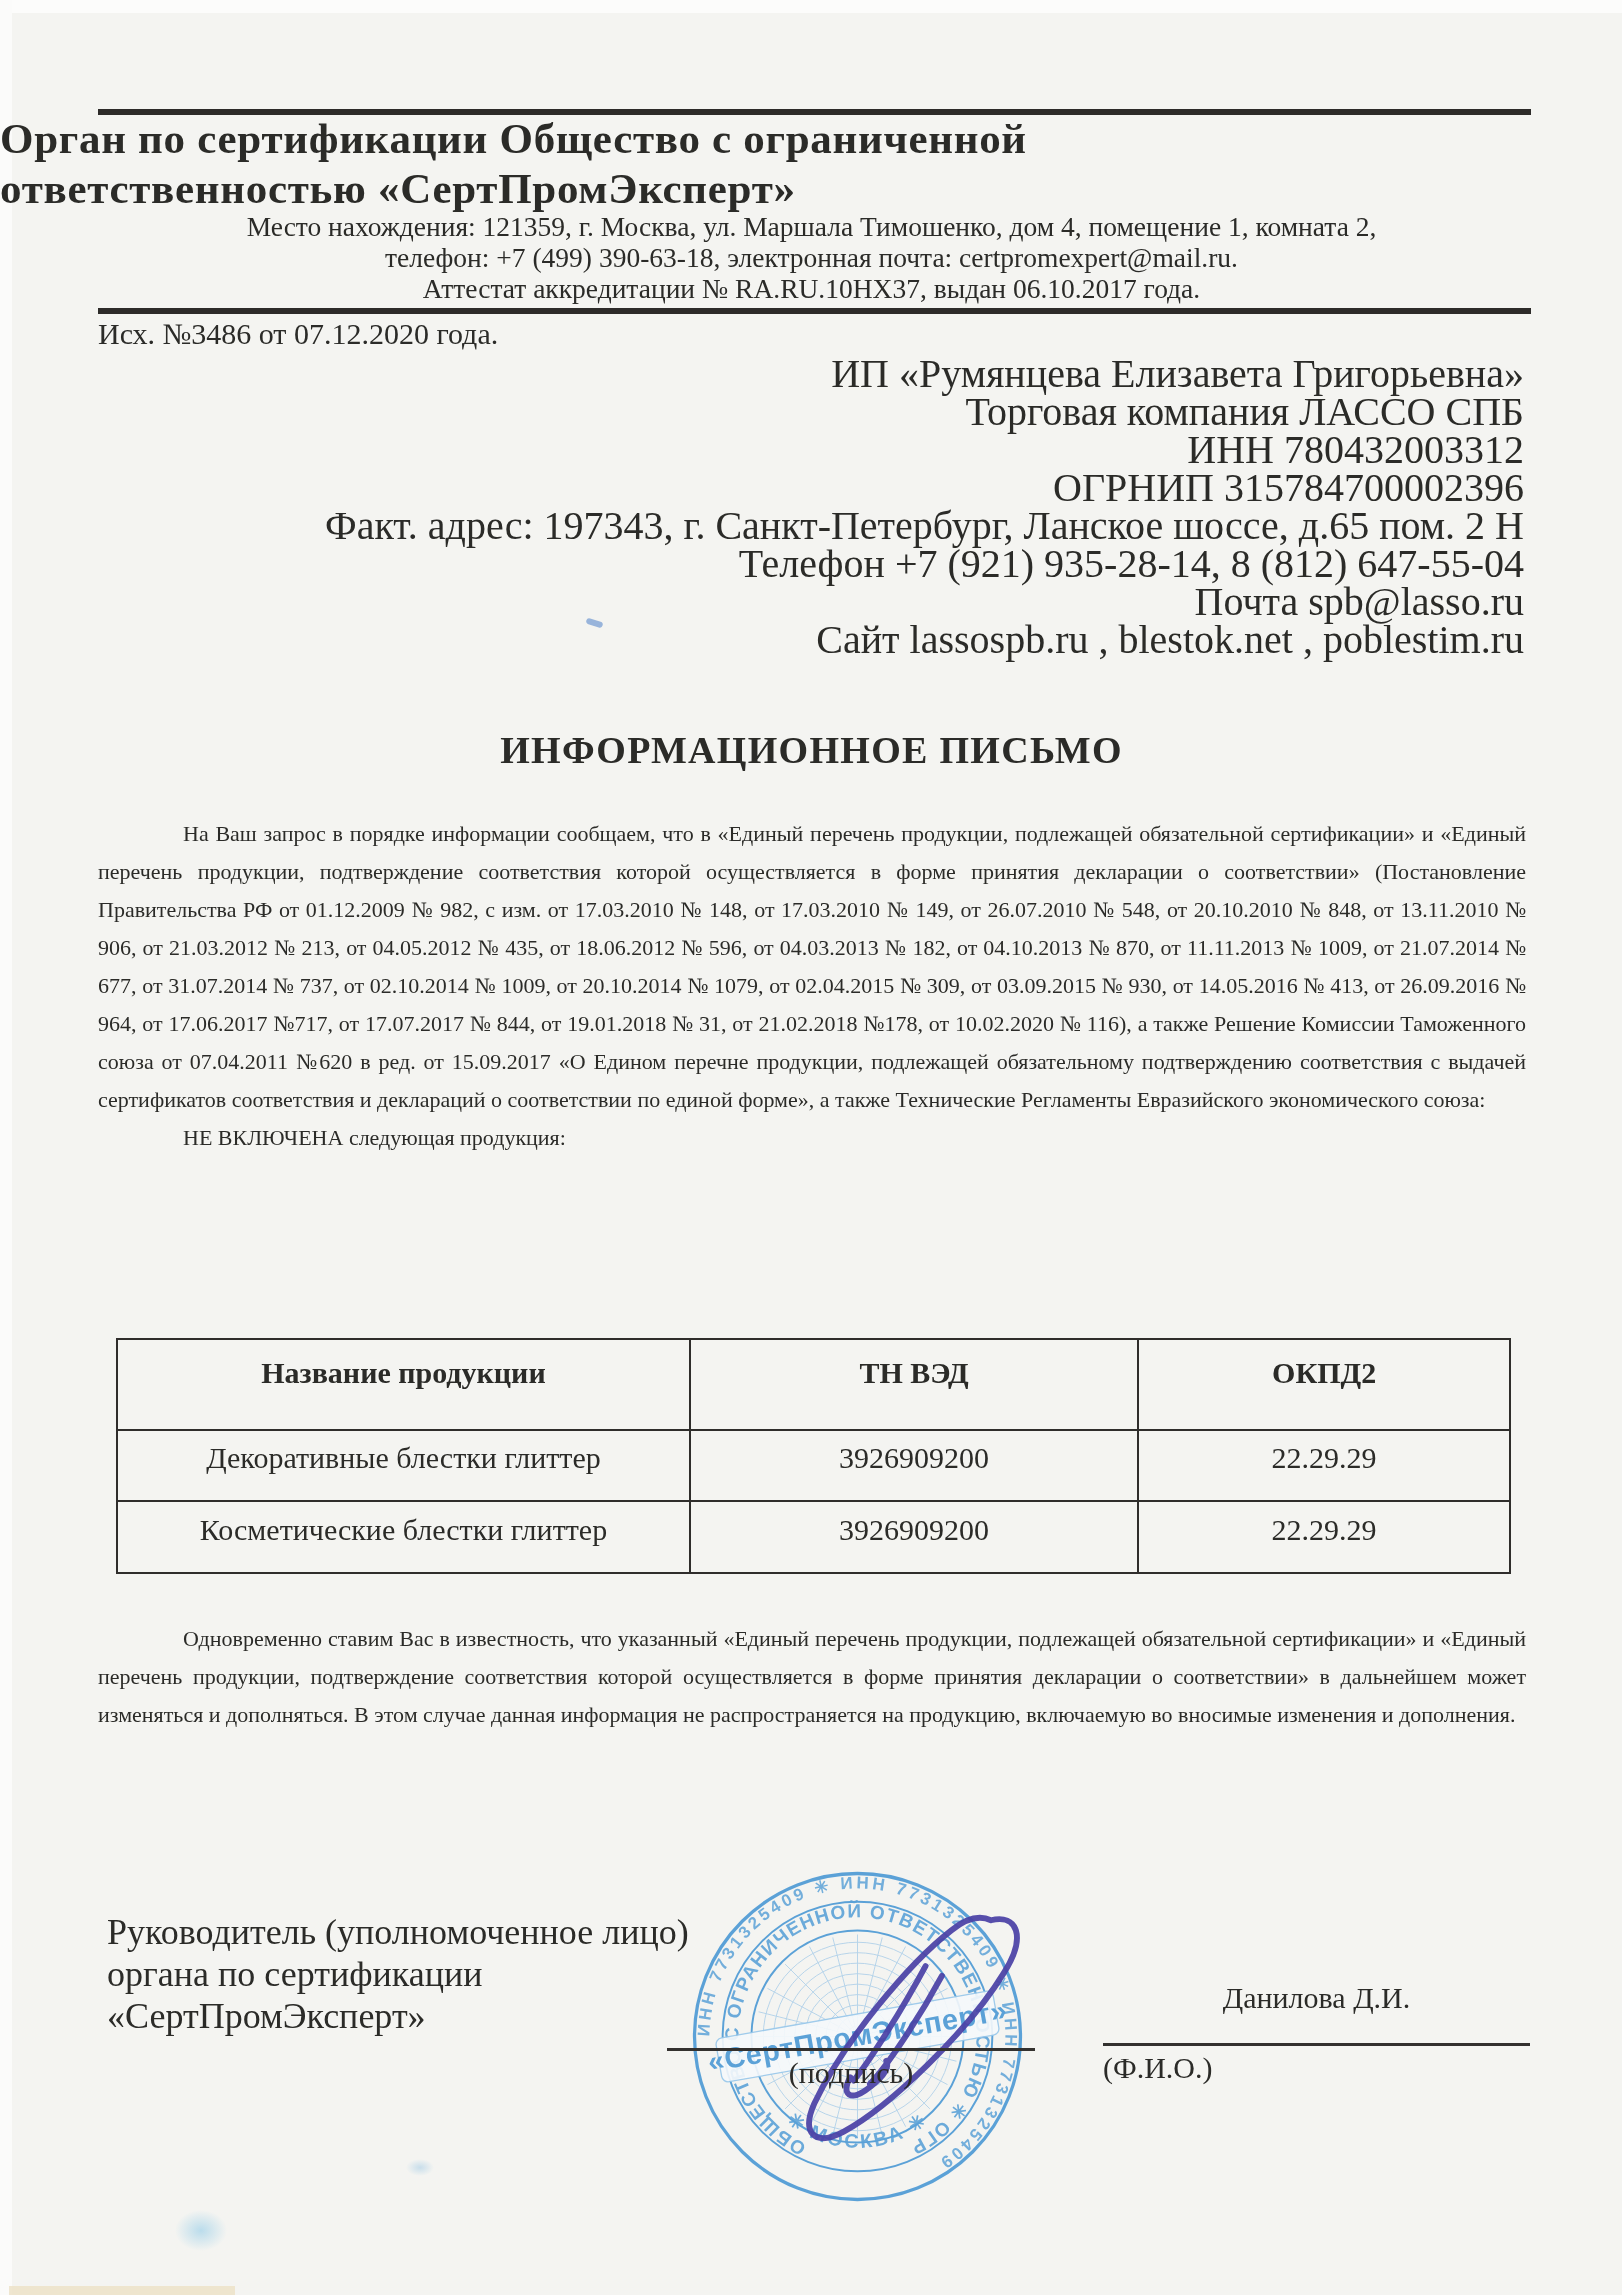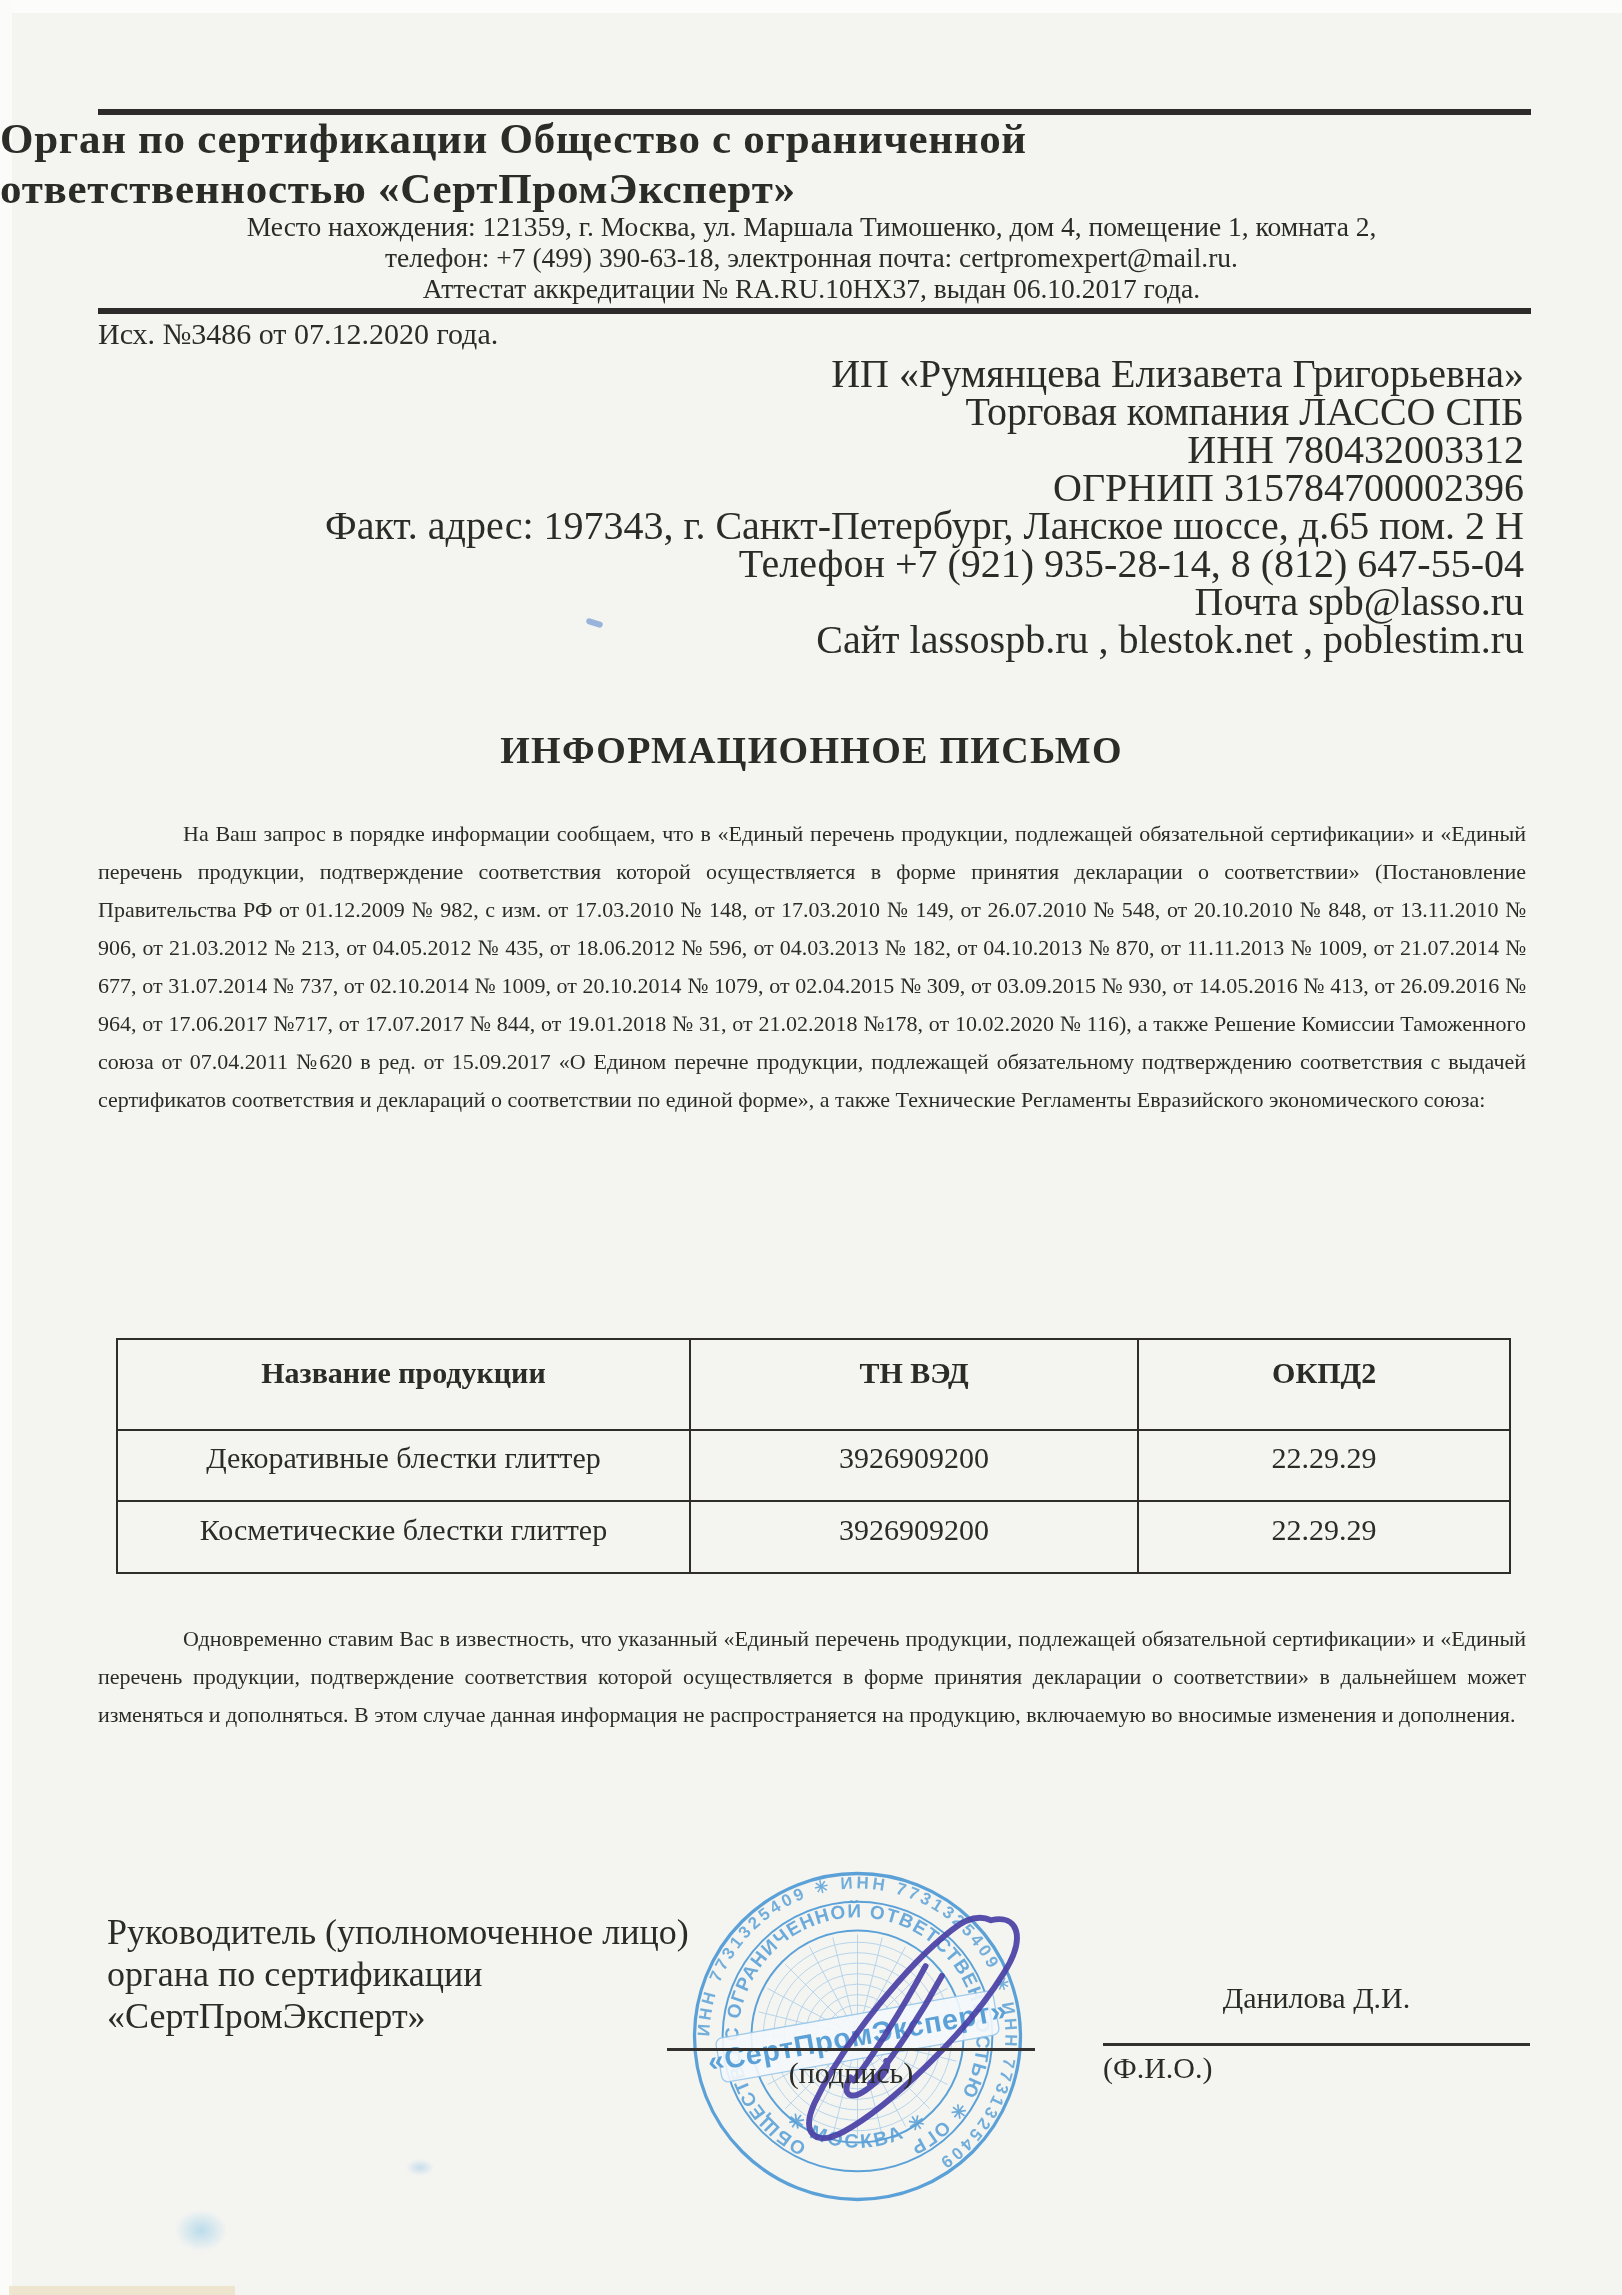"НЕ ВКЛЮЧЕНА следующая продукция:" div.indent { html: none -> <div>НЕ ВКЛЮЧЕНА следующая продукция:</div> }
